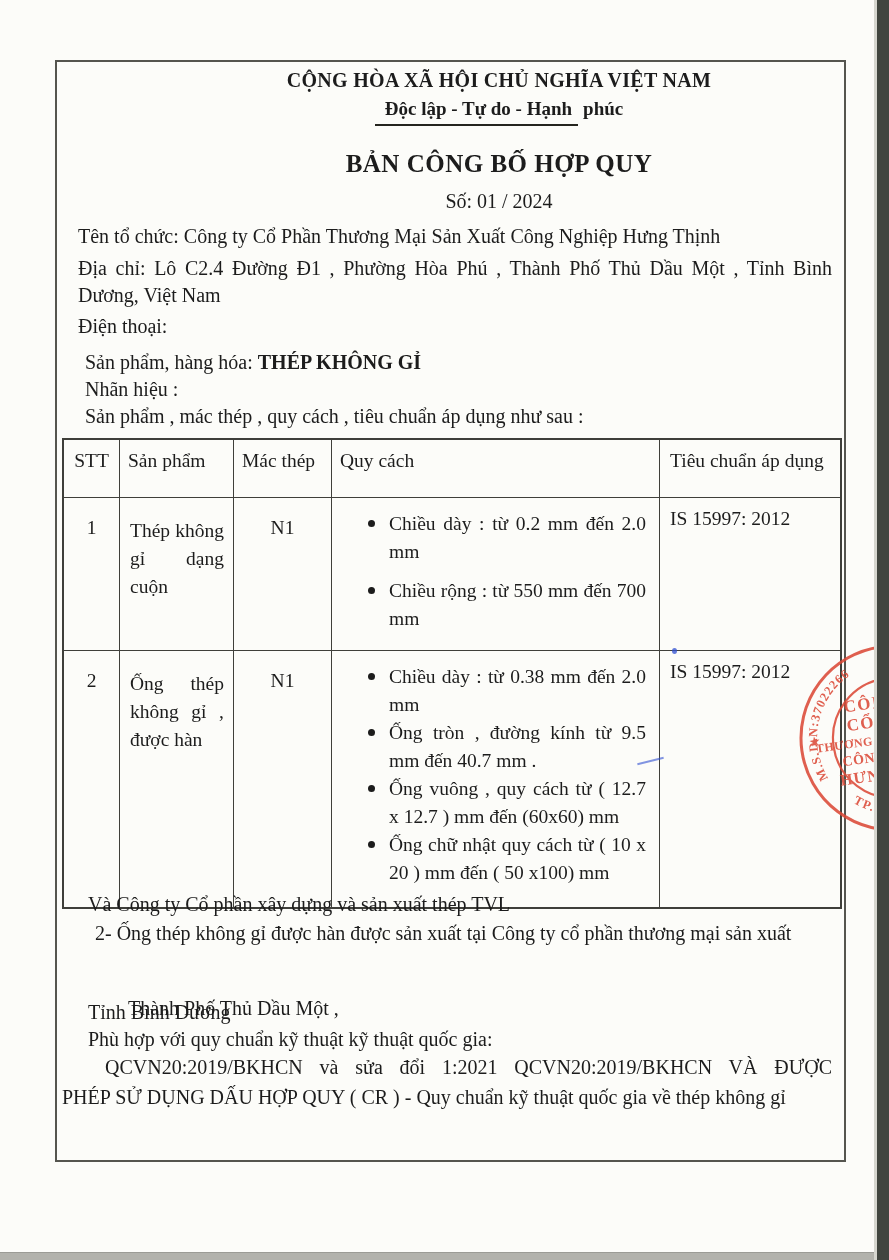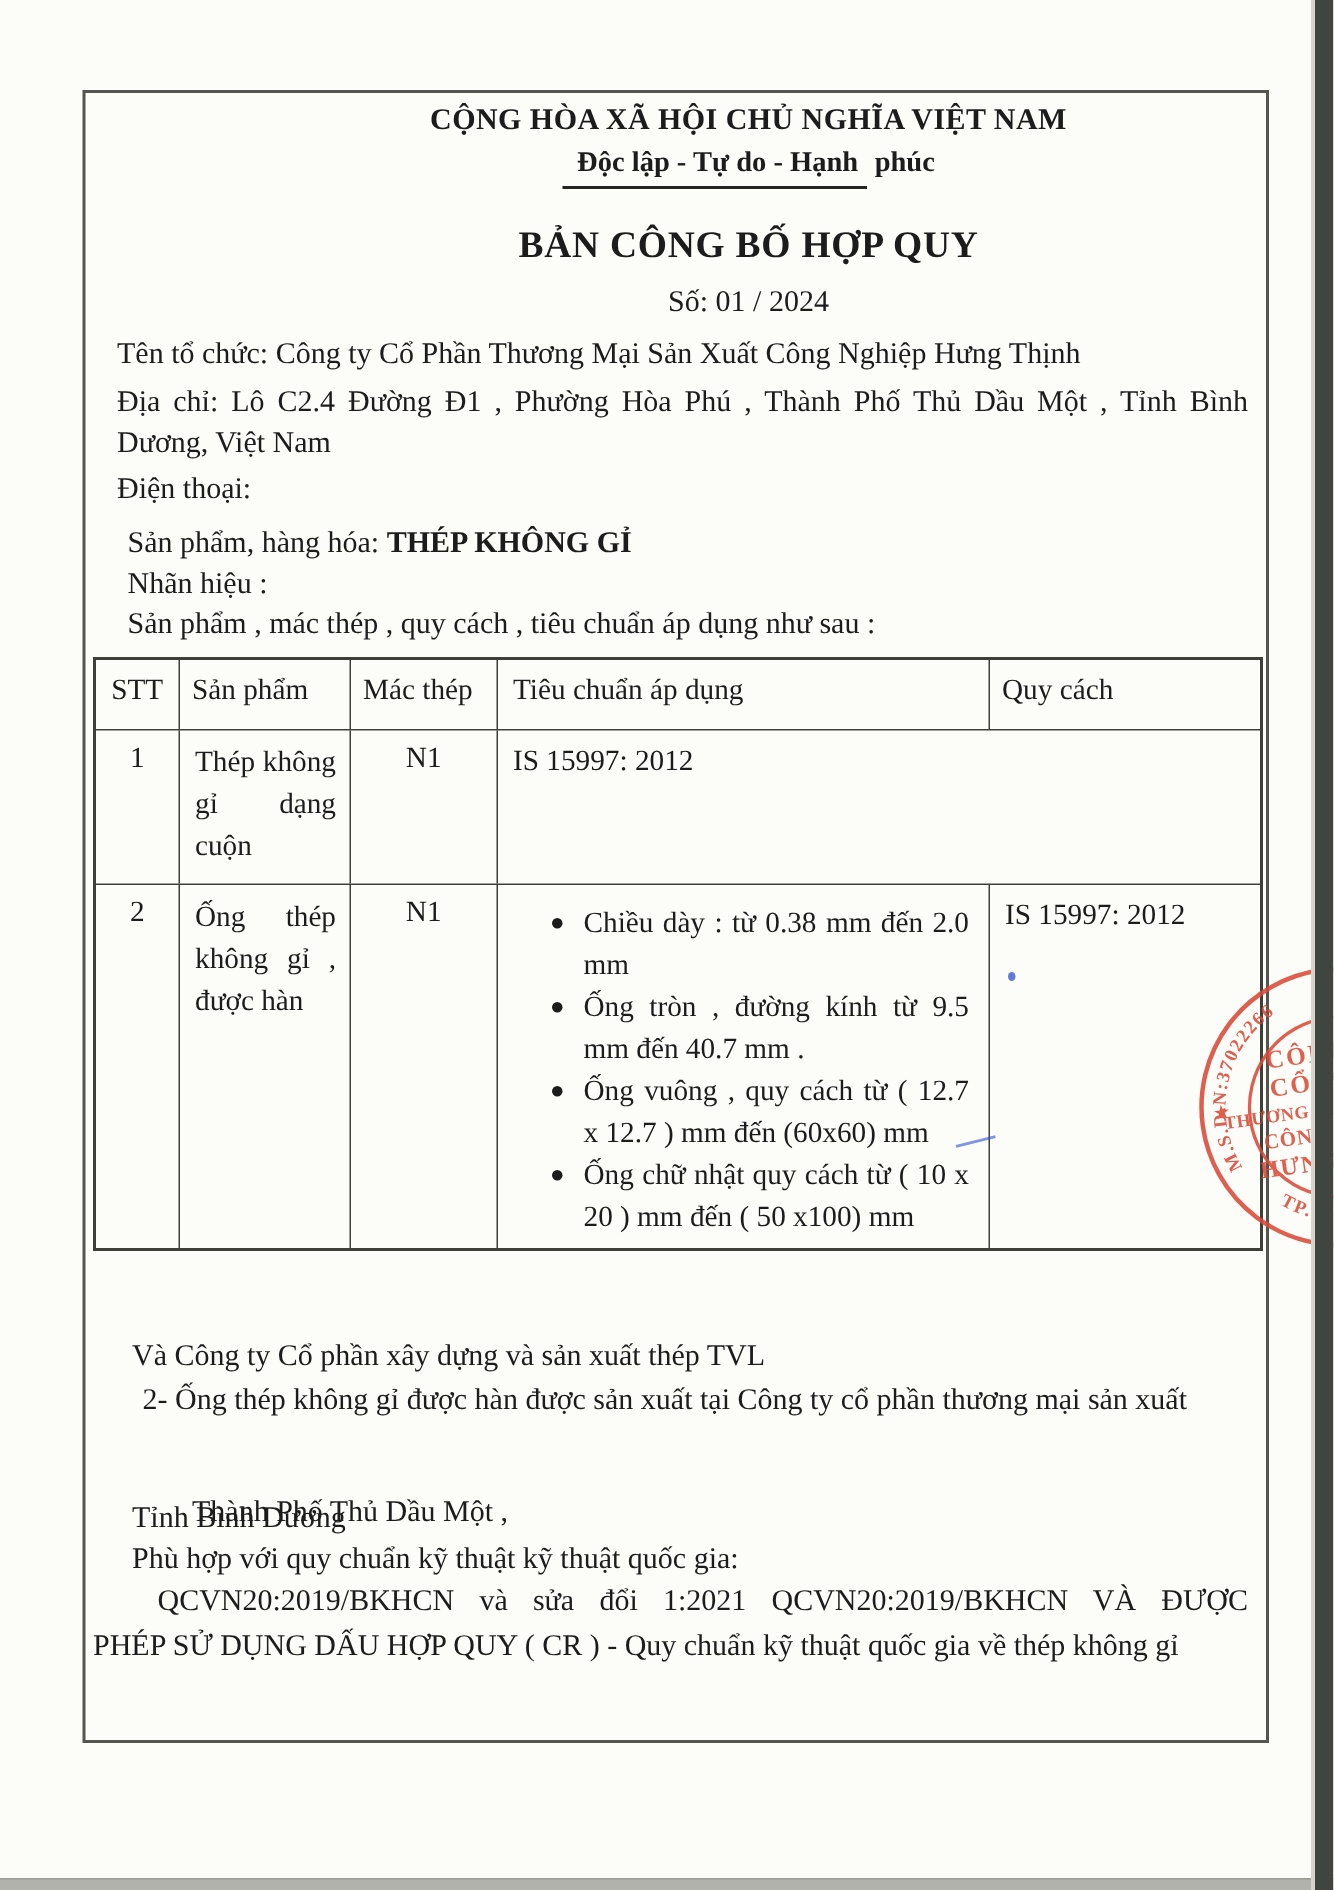"STT" .td { padding: 8px 8px -> 19px 8px }
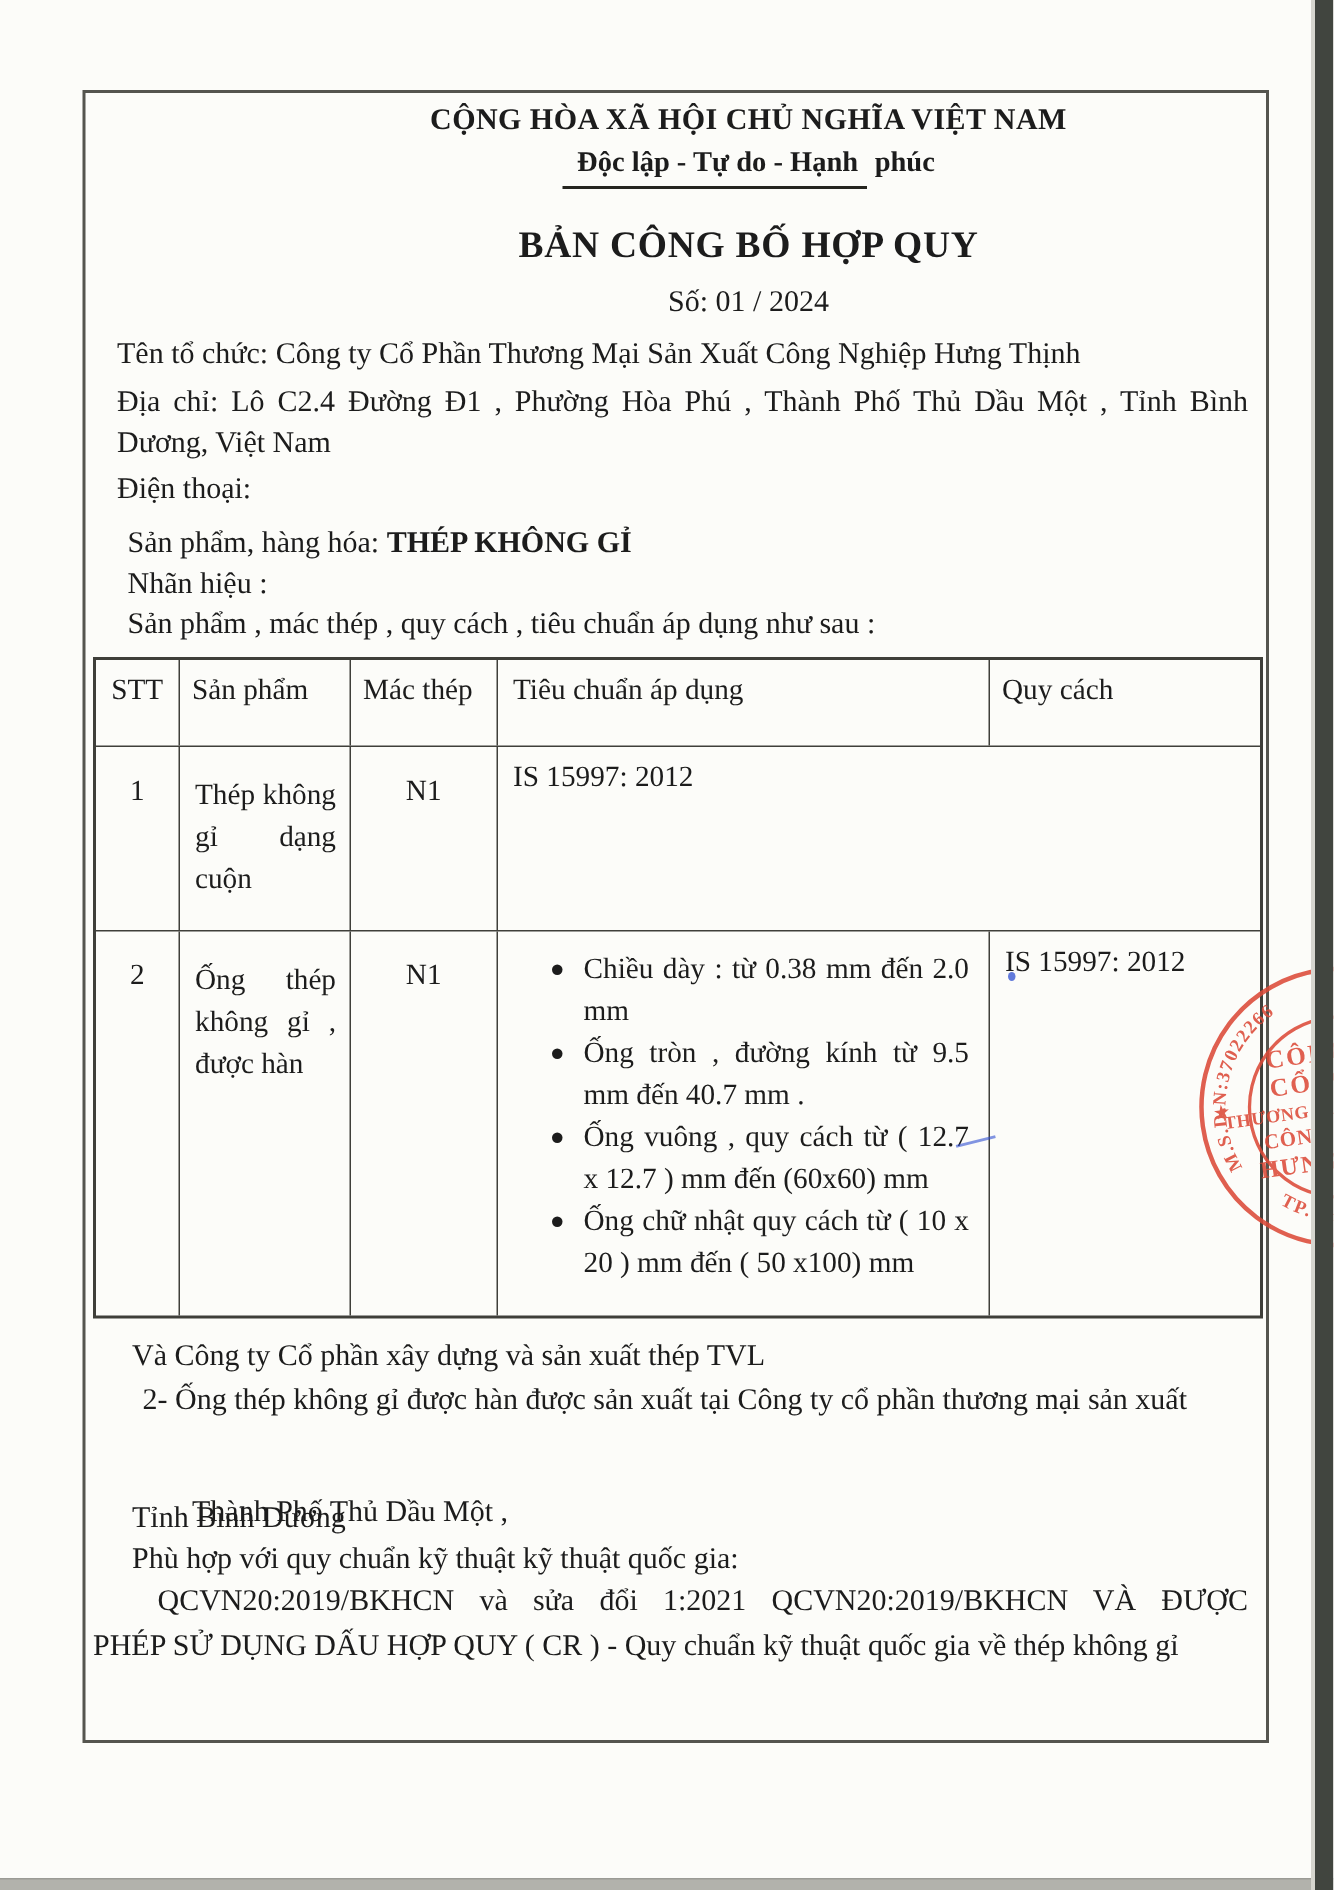"Tiêu chuẩn áp dụng" div.td { order: before "Quy cách" -> after "Quy cách" }
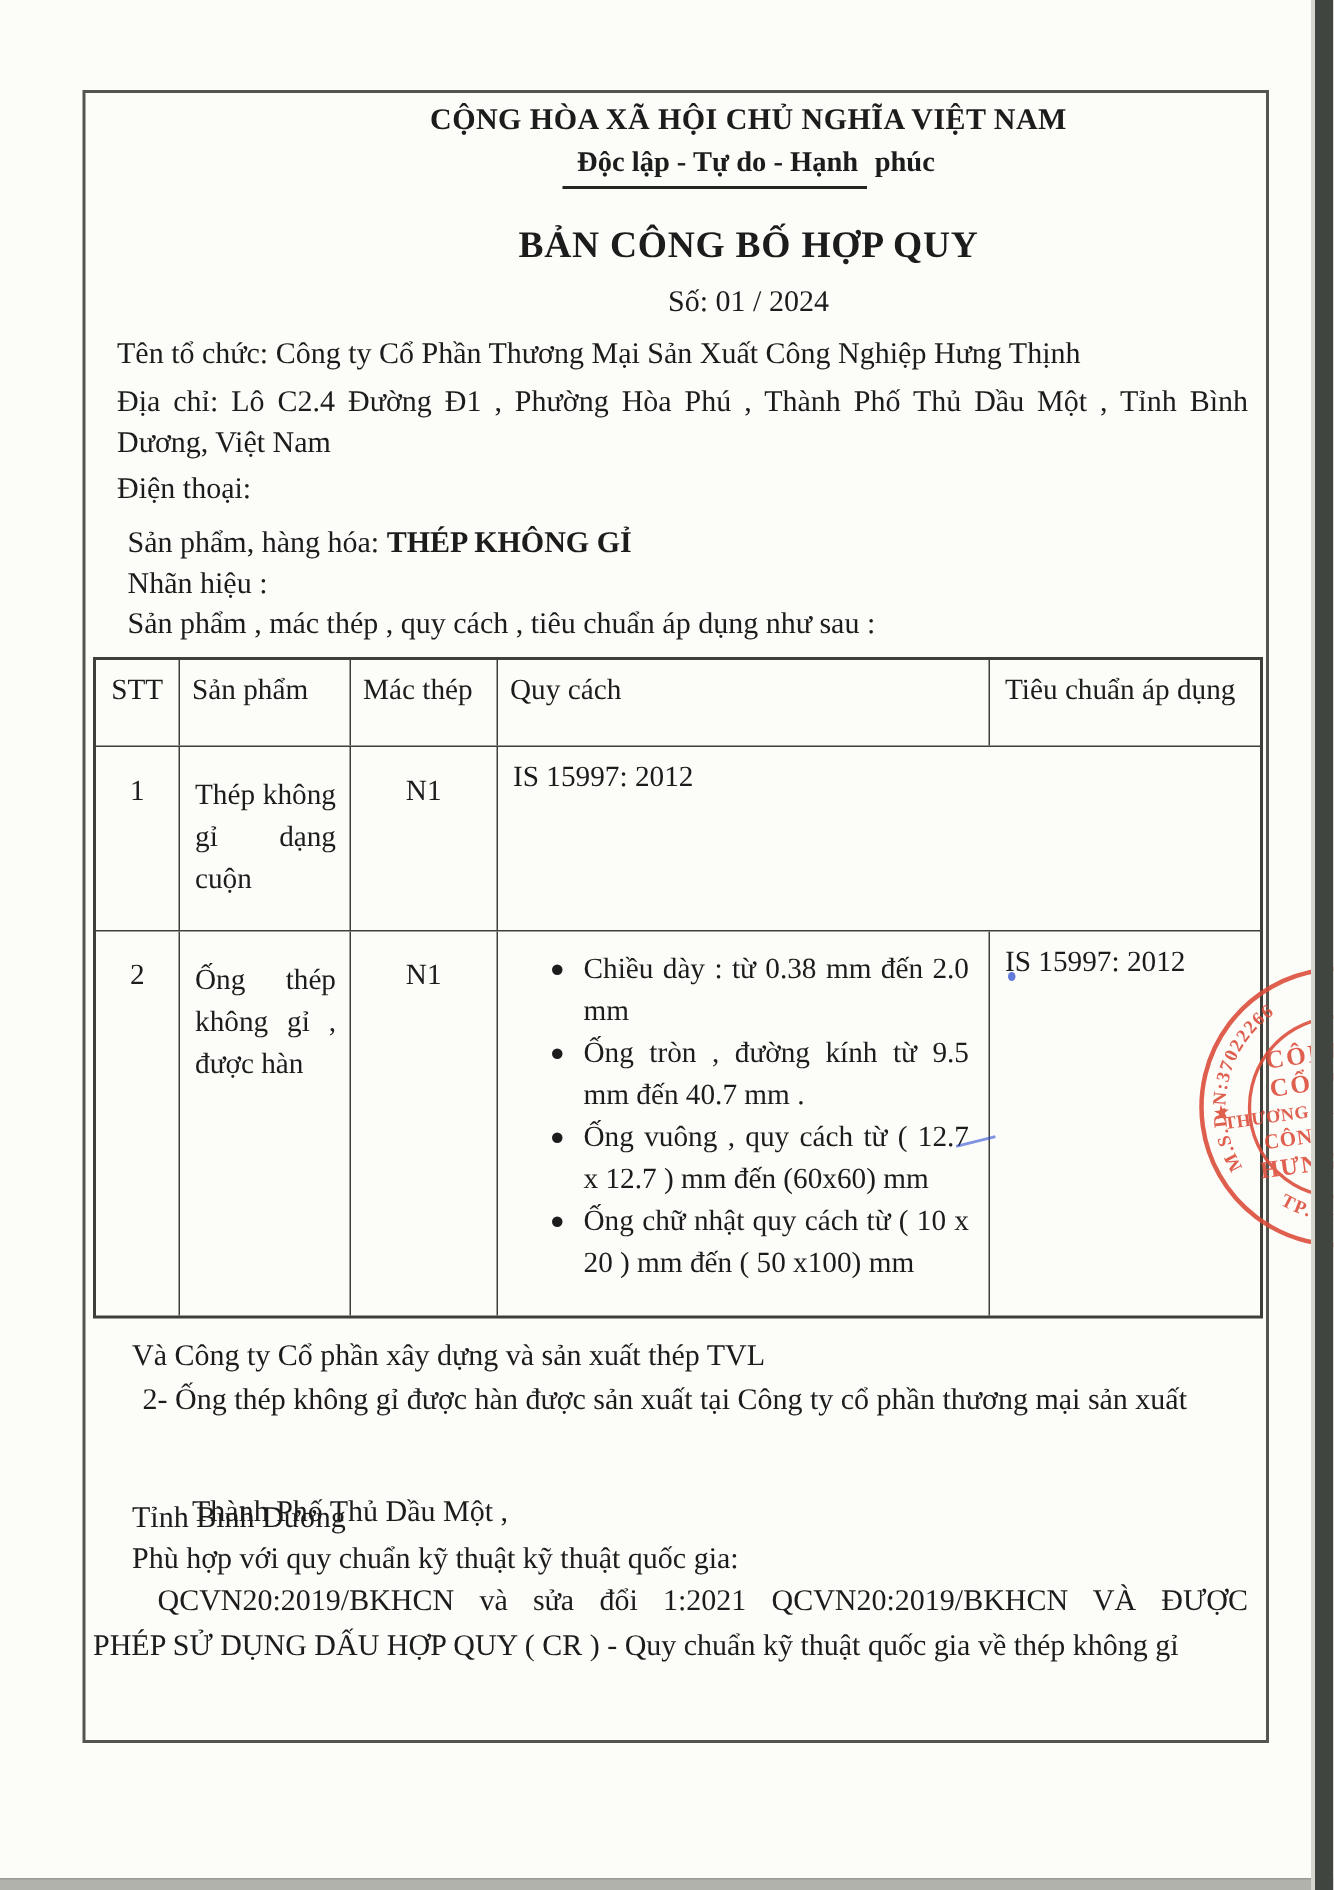"Chiều dày : từ 0.2" div.td { html: none -> <div> <div> <span></span> <div>Chiều dày : từ 0.2 mm đến 2.0 mm</div> </div> <div> <span></span> <div>Chiều rộng : từ 550 mm đến 700 mm</div> </div> </div> }
